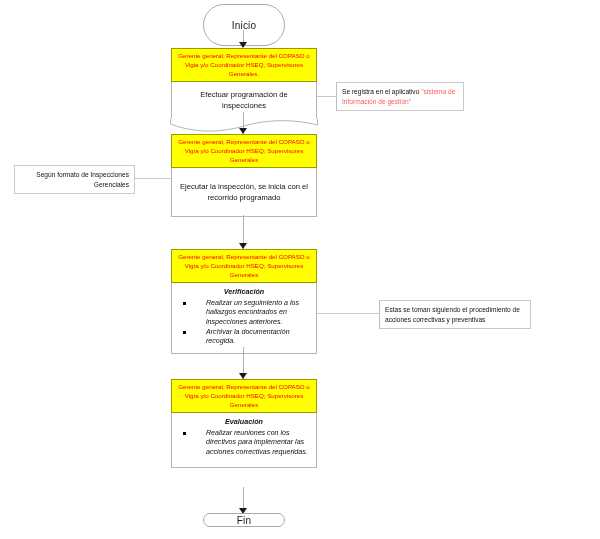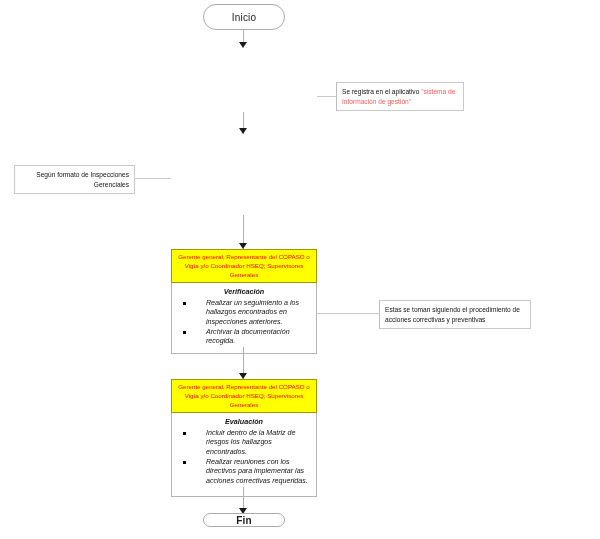"Inicio" div.terminator { height: 26px -> 42px }
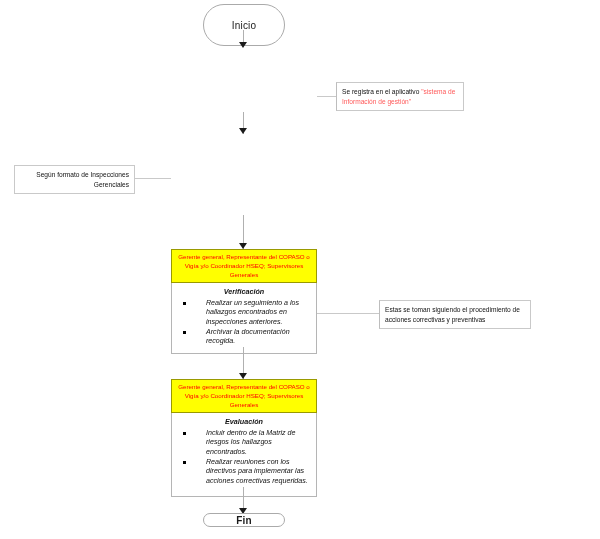"Efectuar programación de inspecciones" div.node { html: none -> <div> <div>Gerente general, Representante del COPASO o Vigia y/o Coordinador HSEQ, Supervisores Generales.</div> <div>Efectuar programación de inspecciones</div> <svg> <path></path> </svg> </div> }
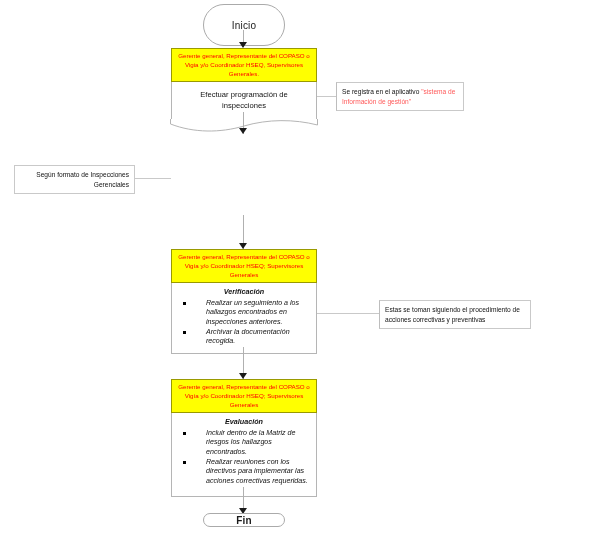"Ejecutar la inspección, se inicia" div.node { html: none -> <div> <div>Gerente general, Representante del COPASO o Vigía y/o Coordinador HSEQ; Supervisores Generales</div> <div>Ejecutar la inspección, se inicia con el recorrido programado</div> </div> }
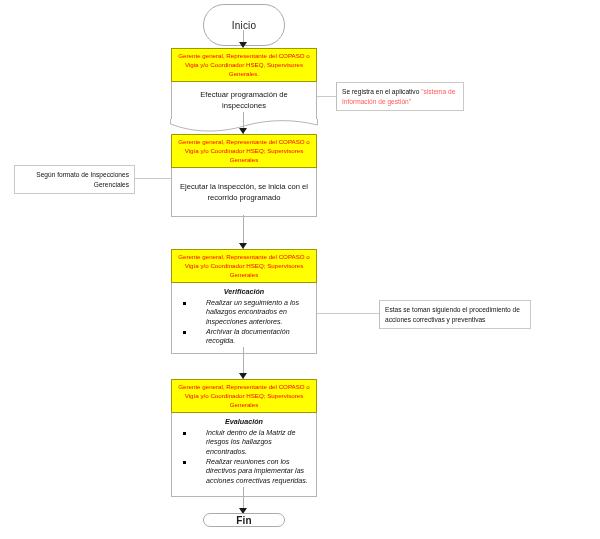"Incluir dentro de la Matriz" li { html: <li>Incluir dentro de la Matriz de riesgos los hallazgos encontrados.</li> -> none }
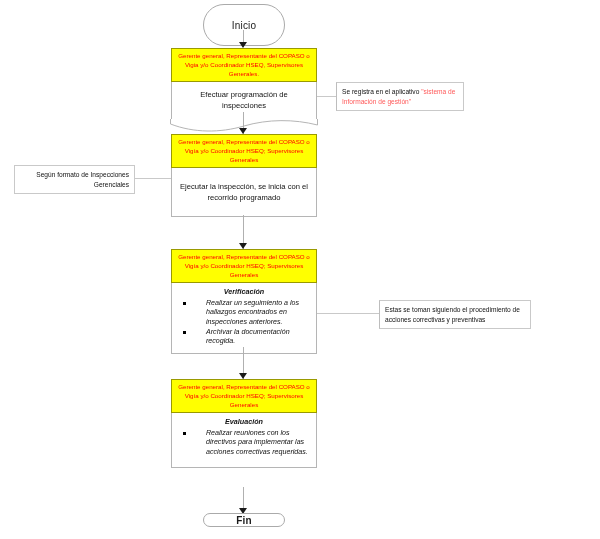"Fin" div.terminator { font-weight: bold -> none }
